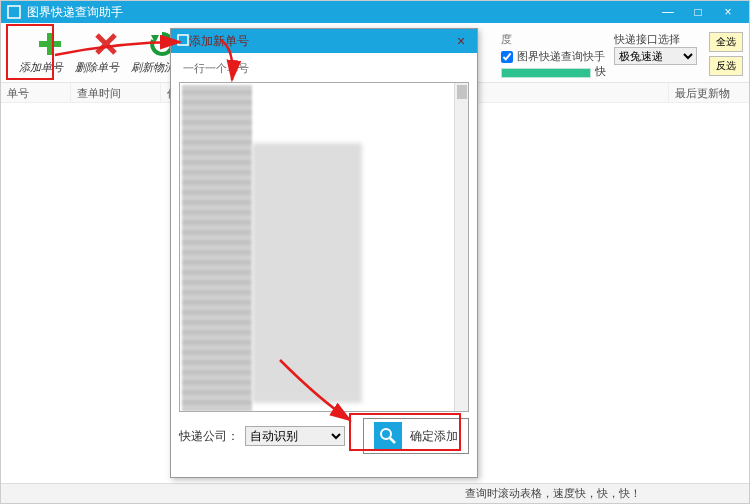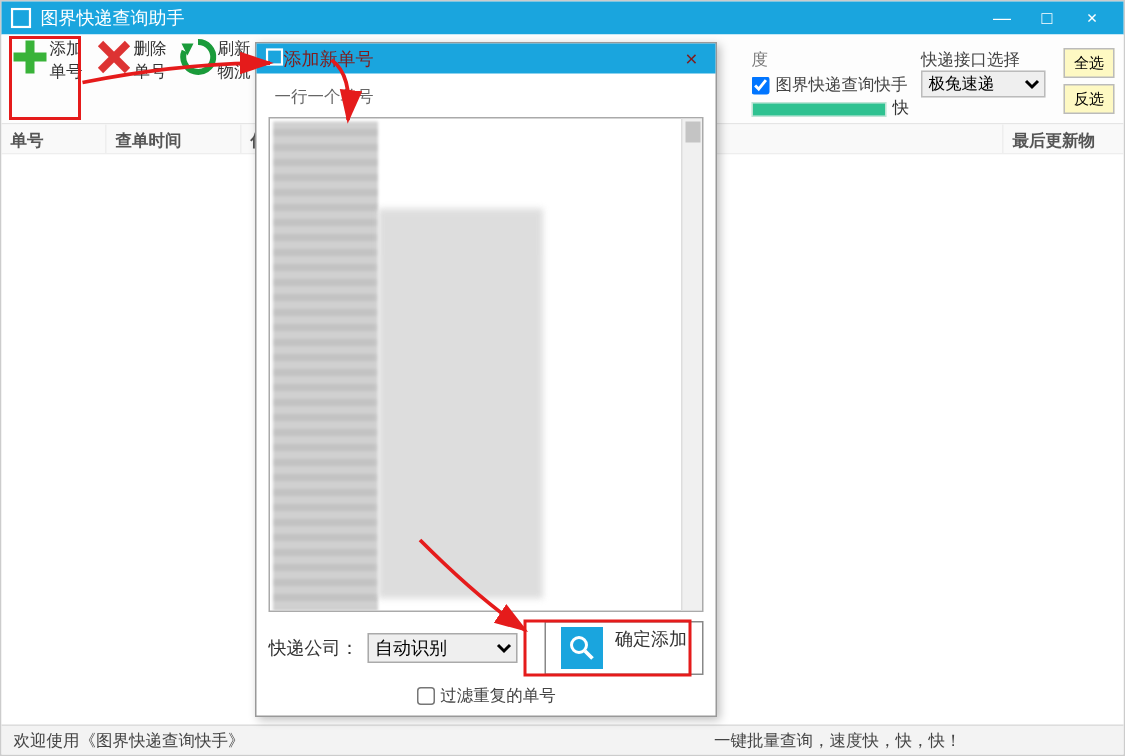"添加单号" .tb-btn { align-items: flex-start -> flex-end; flex-direction: row -> column; font-style: none -> italic }
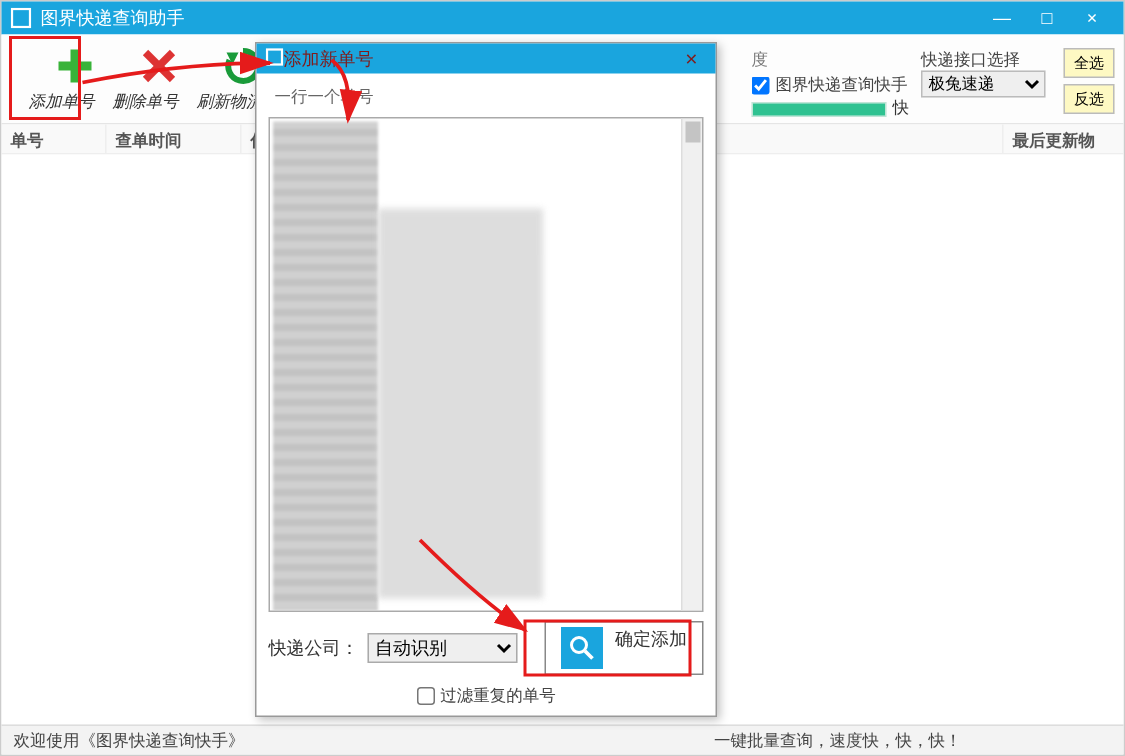"单号" .table-head { font-weight: bold -> none }
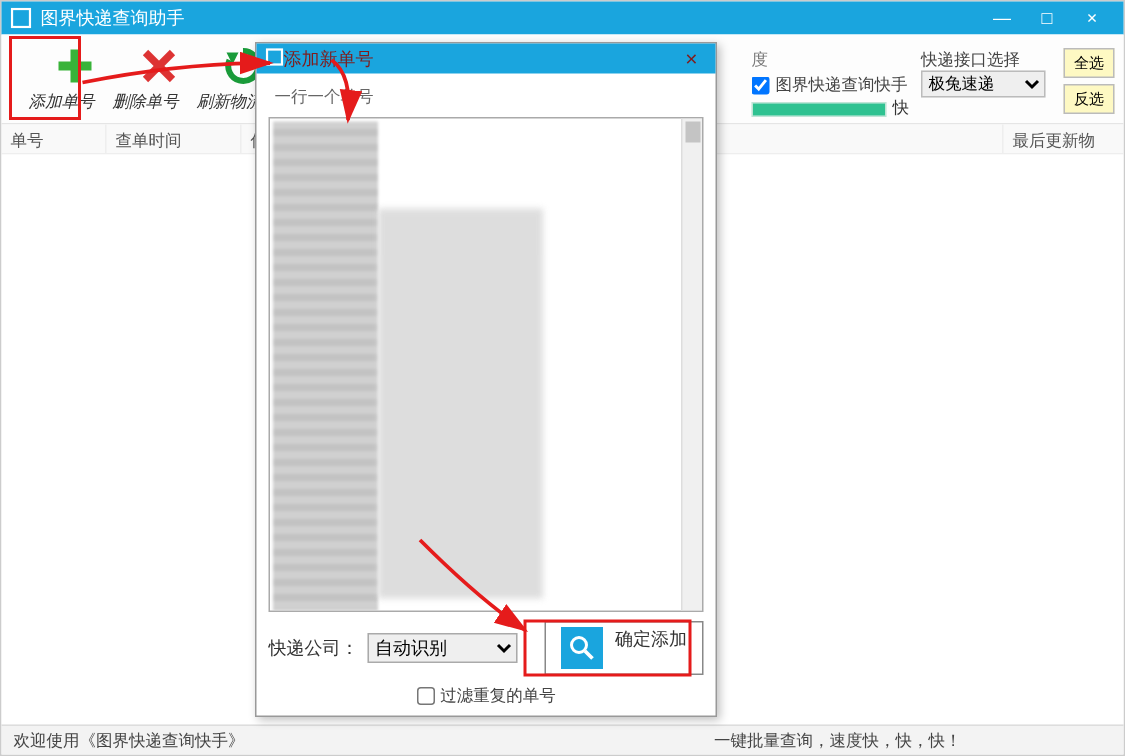"确定添加" .confirm-btn { align-items: flex-start -> center }
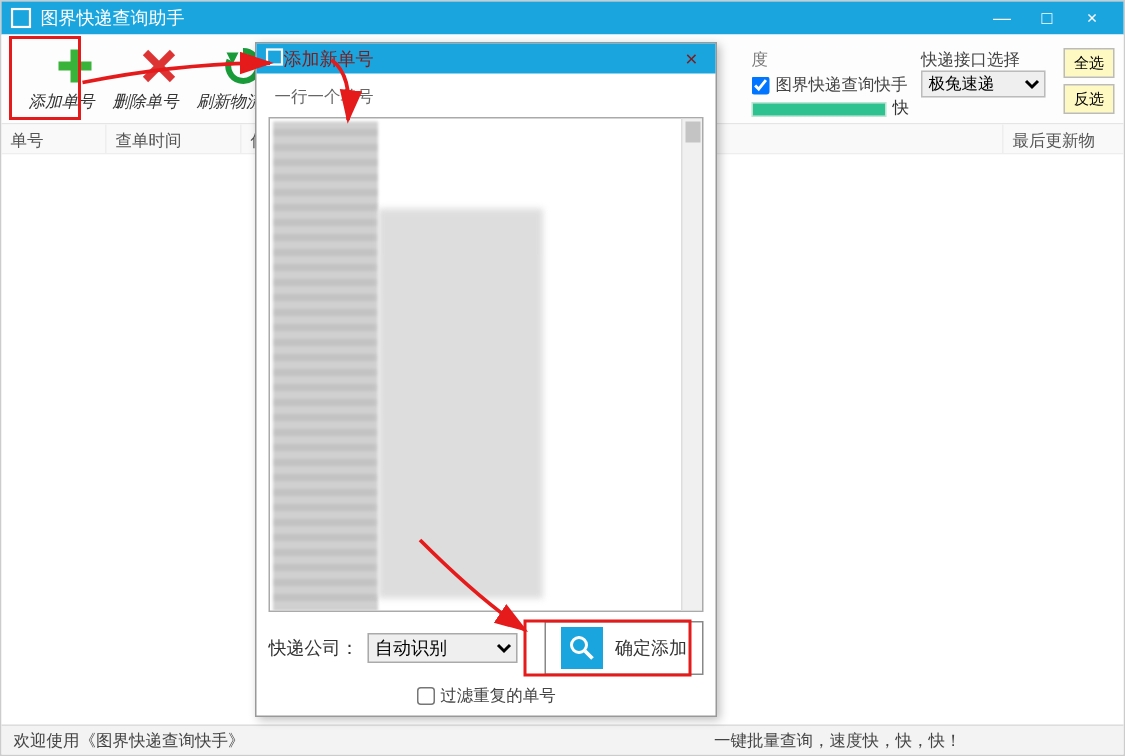"过滤重复的单号" div.filter-row { html: <div> <input> <span>过滤重复的单号</span> </div> -> none }
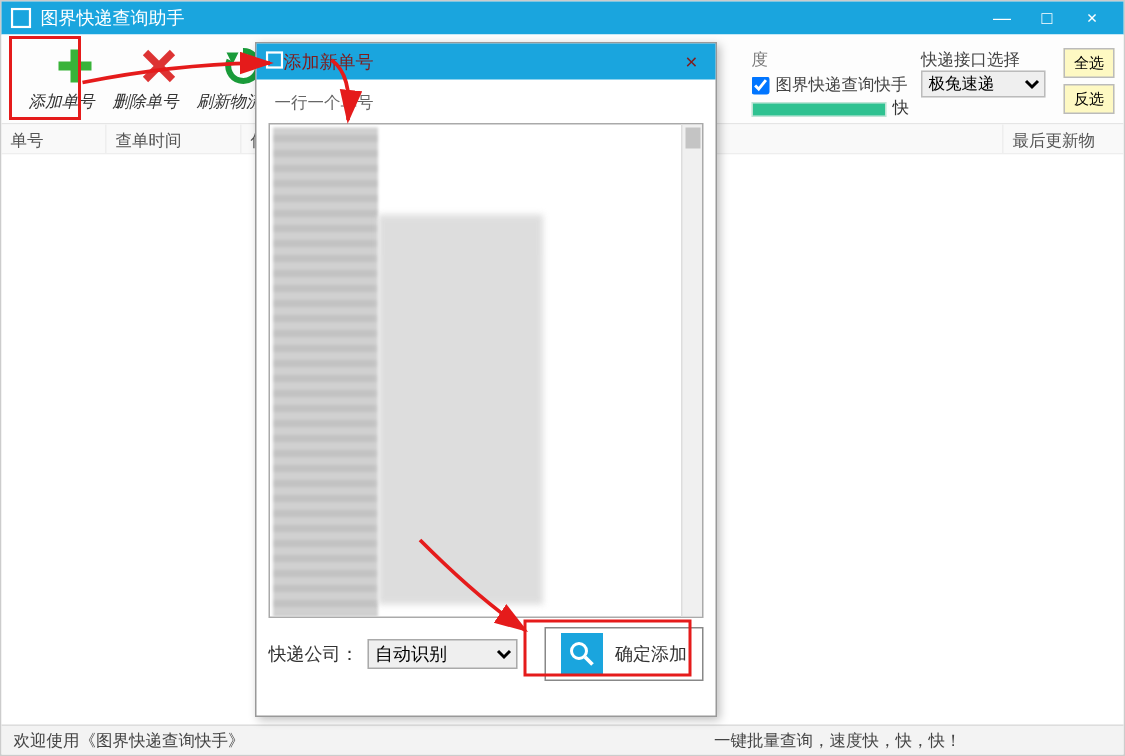"欢迎使用《图界快递查询快手》" span { html: <span>欢迎使用《图界快递查询快手》</span> -> none }
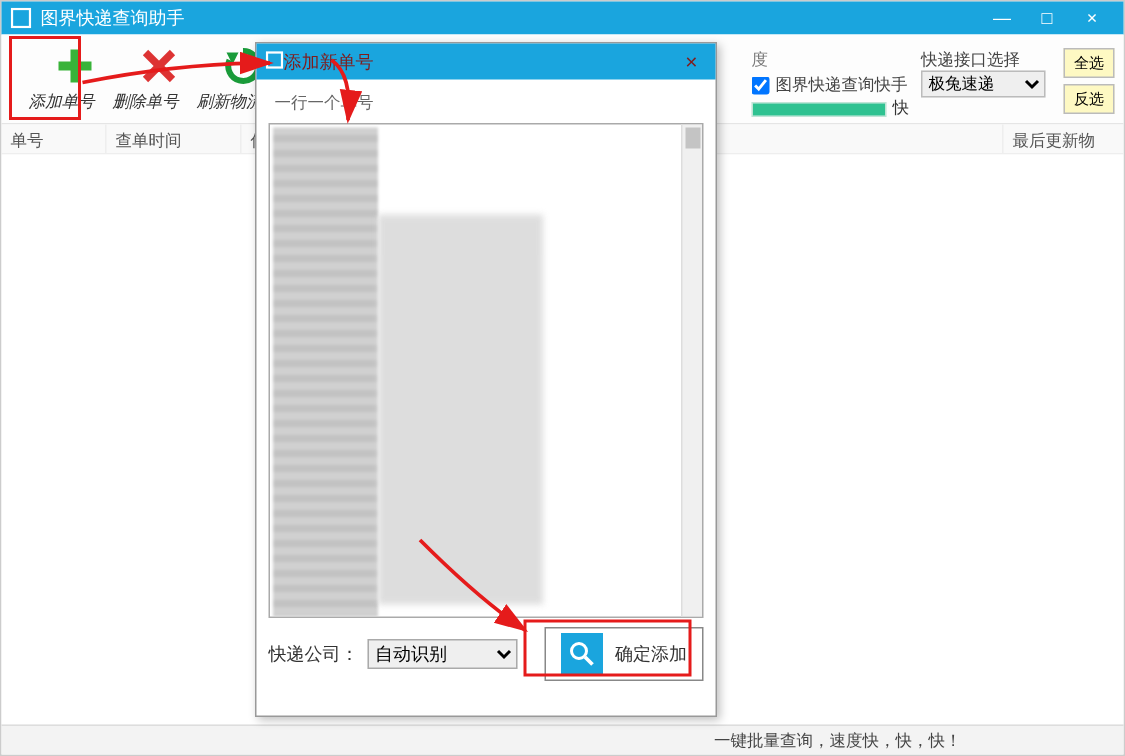"一键批量查询，速度快，快，快！" span.right { text: 一键批量查询 -> 查询时滚动表格 }
